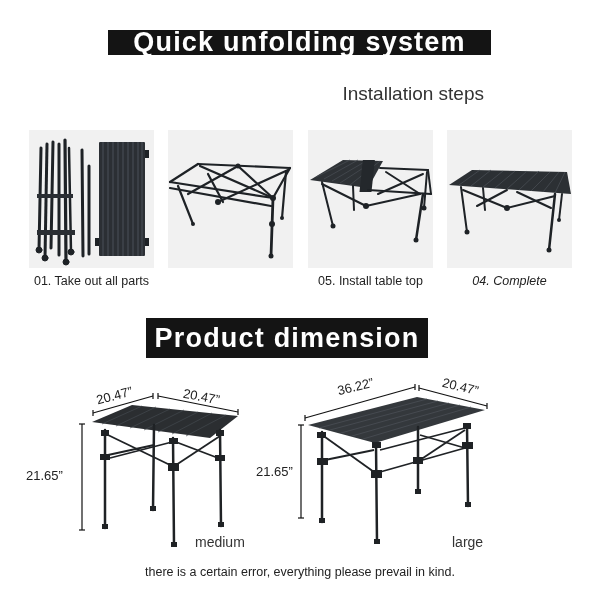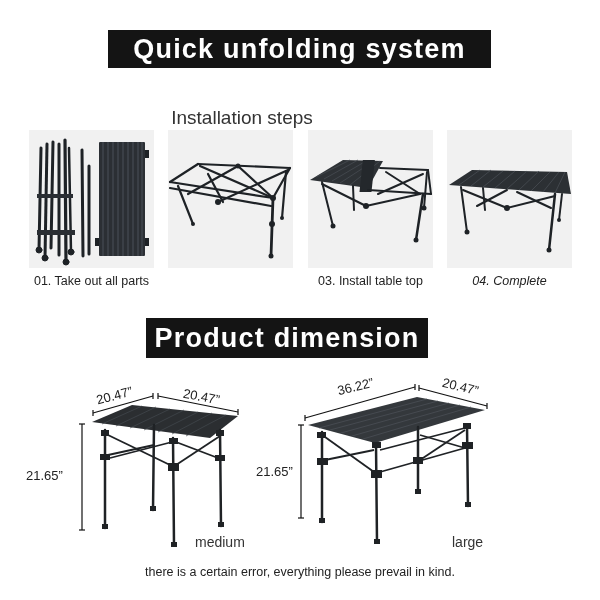"Quick unfolding system" #banner1 { height: 38px -> 25px }
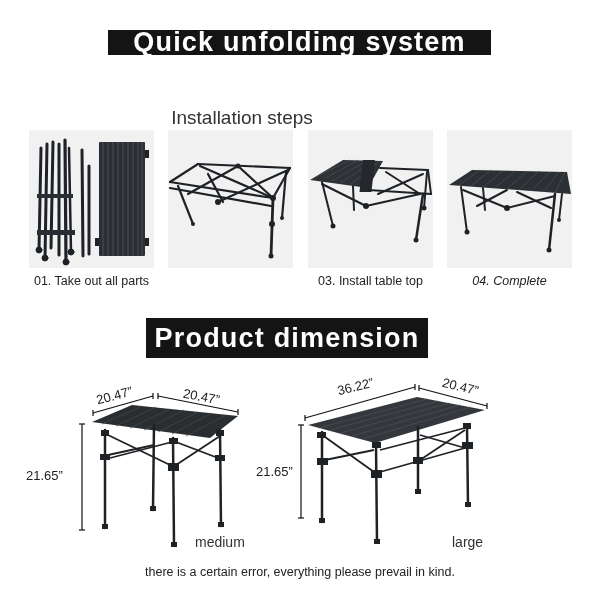"Installation steps" .subtitle { margin-top: 24px -> none; text-align: center -> right }
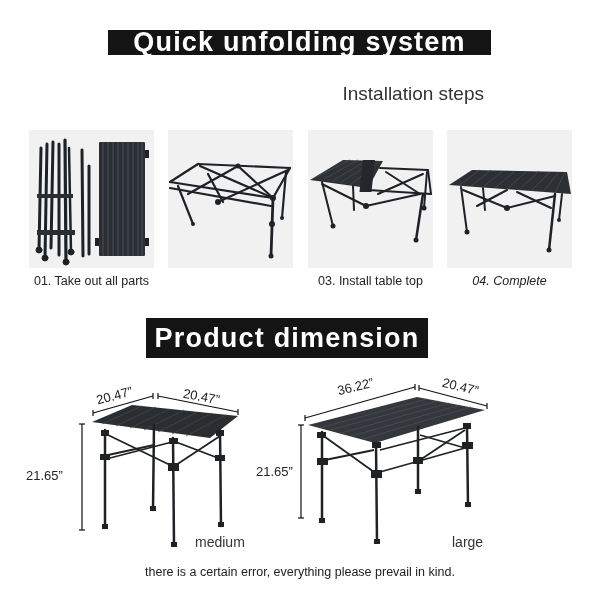"03. Install table top" div.caption { text: 03 -> 05 }
